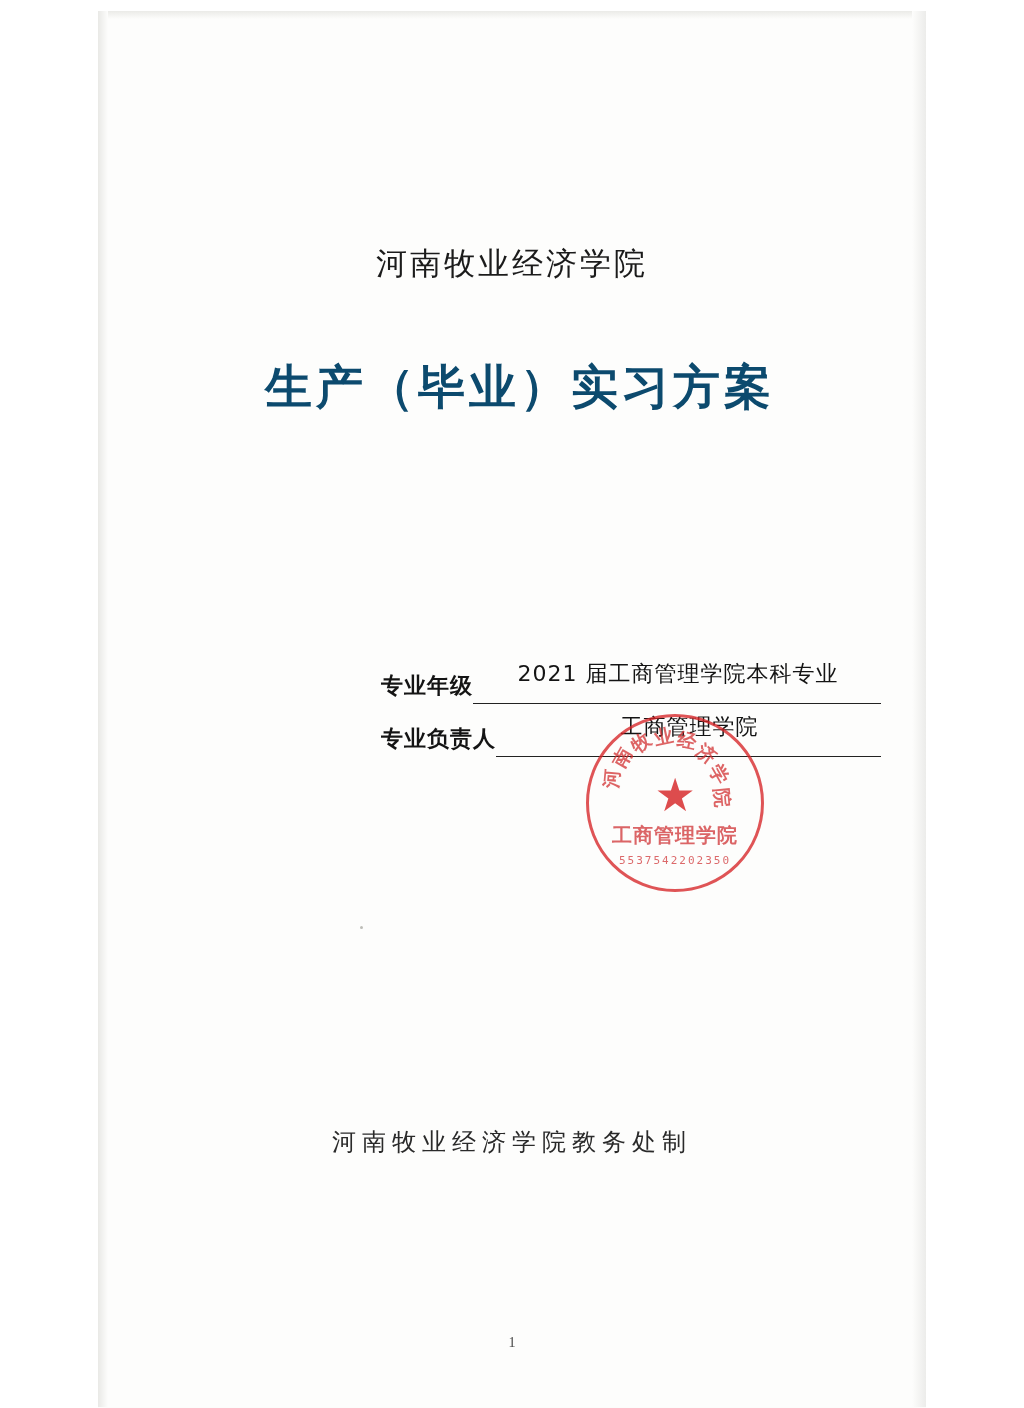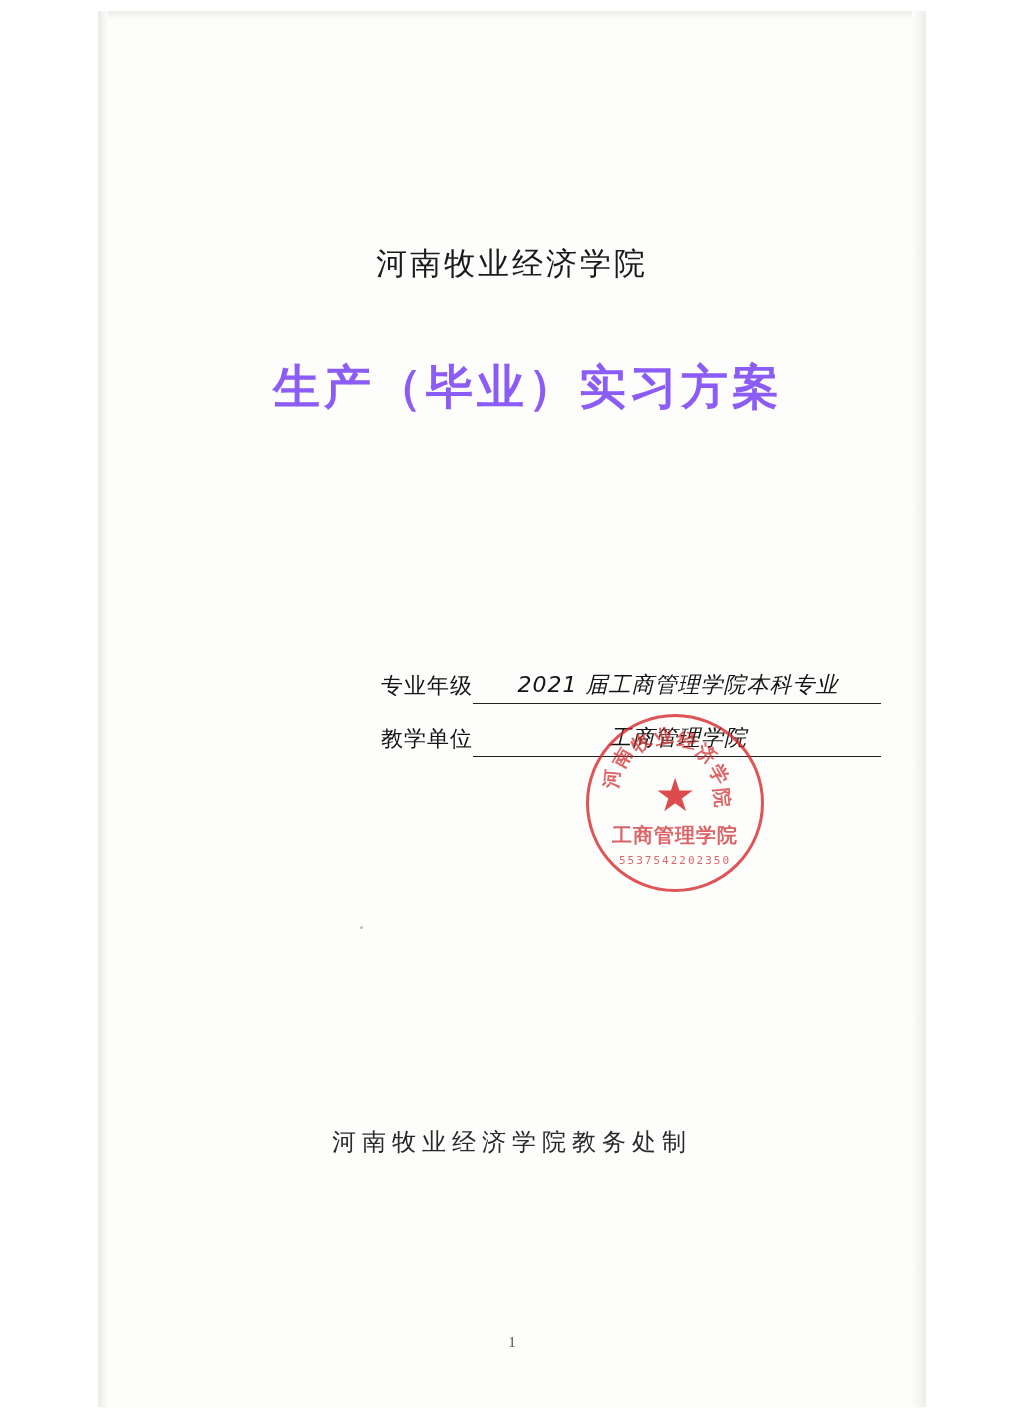"生产（毕业）实习方案" .doc-title { color: #8b5cf6 -> #0c4a6e; left: 16px -> 8px }
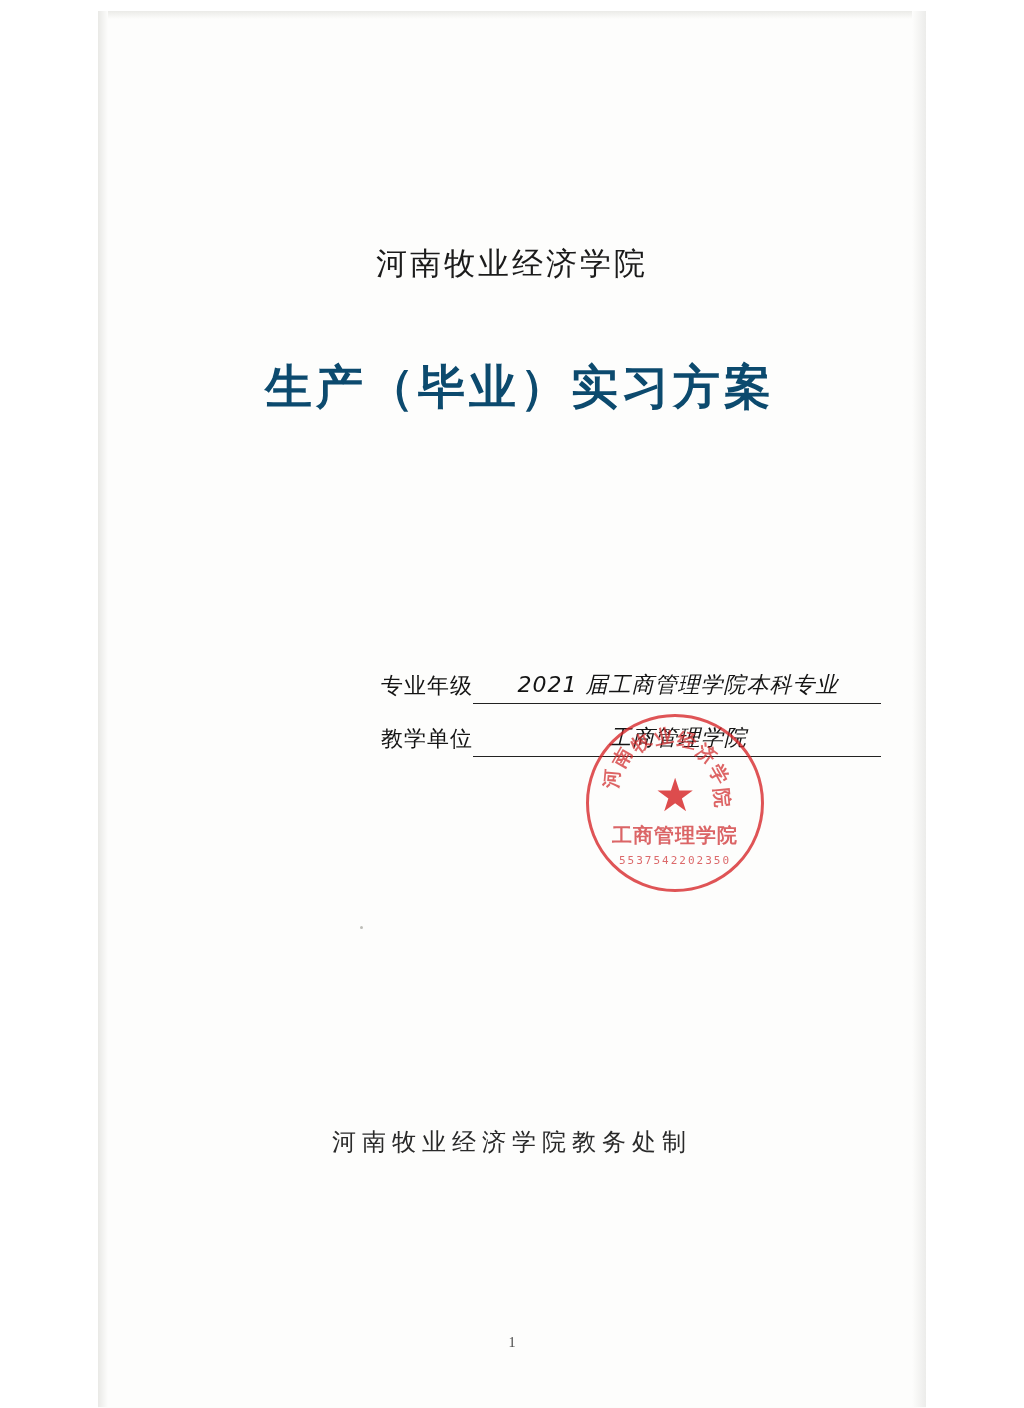"专业年级" .field-label { font-weight: none -> bold }
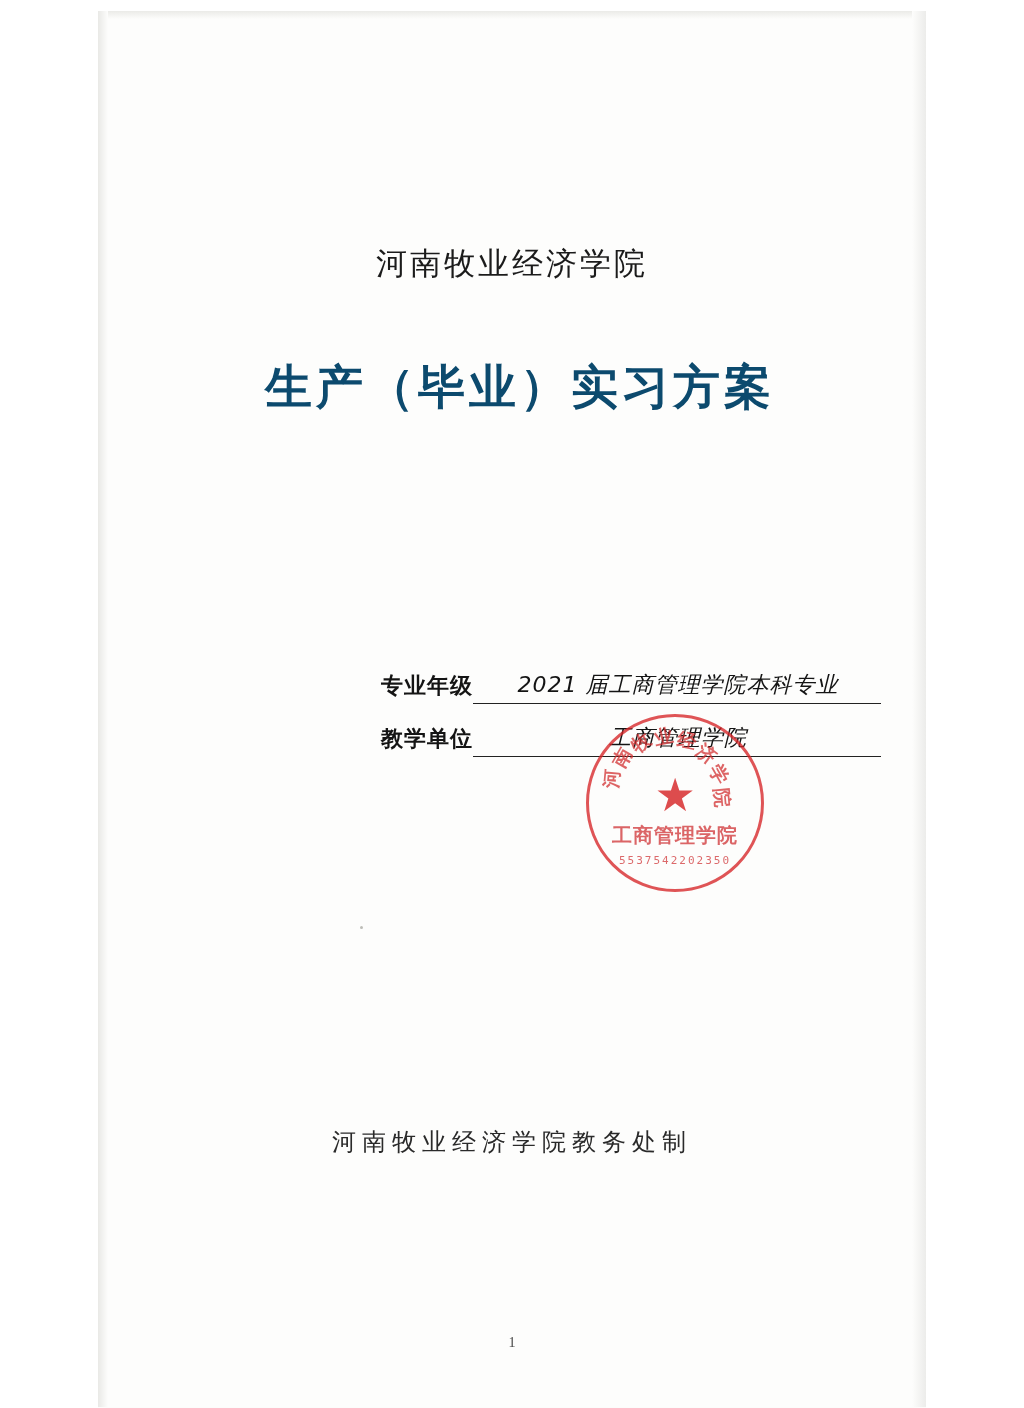"2021 届工商管理学院本科专业" .field-value { font-style: italic -> none; padding: 0 4px 3px 6px -> 0 4px 14px 6px }
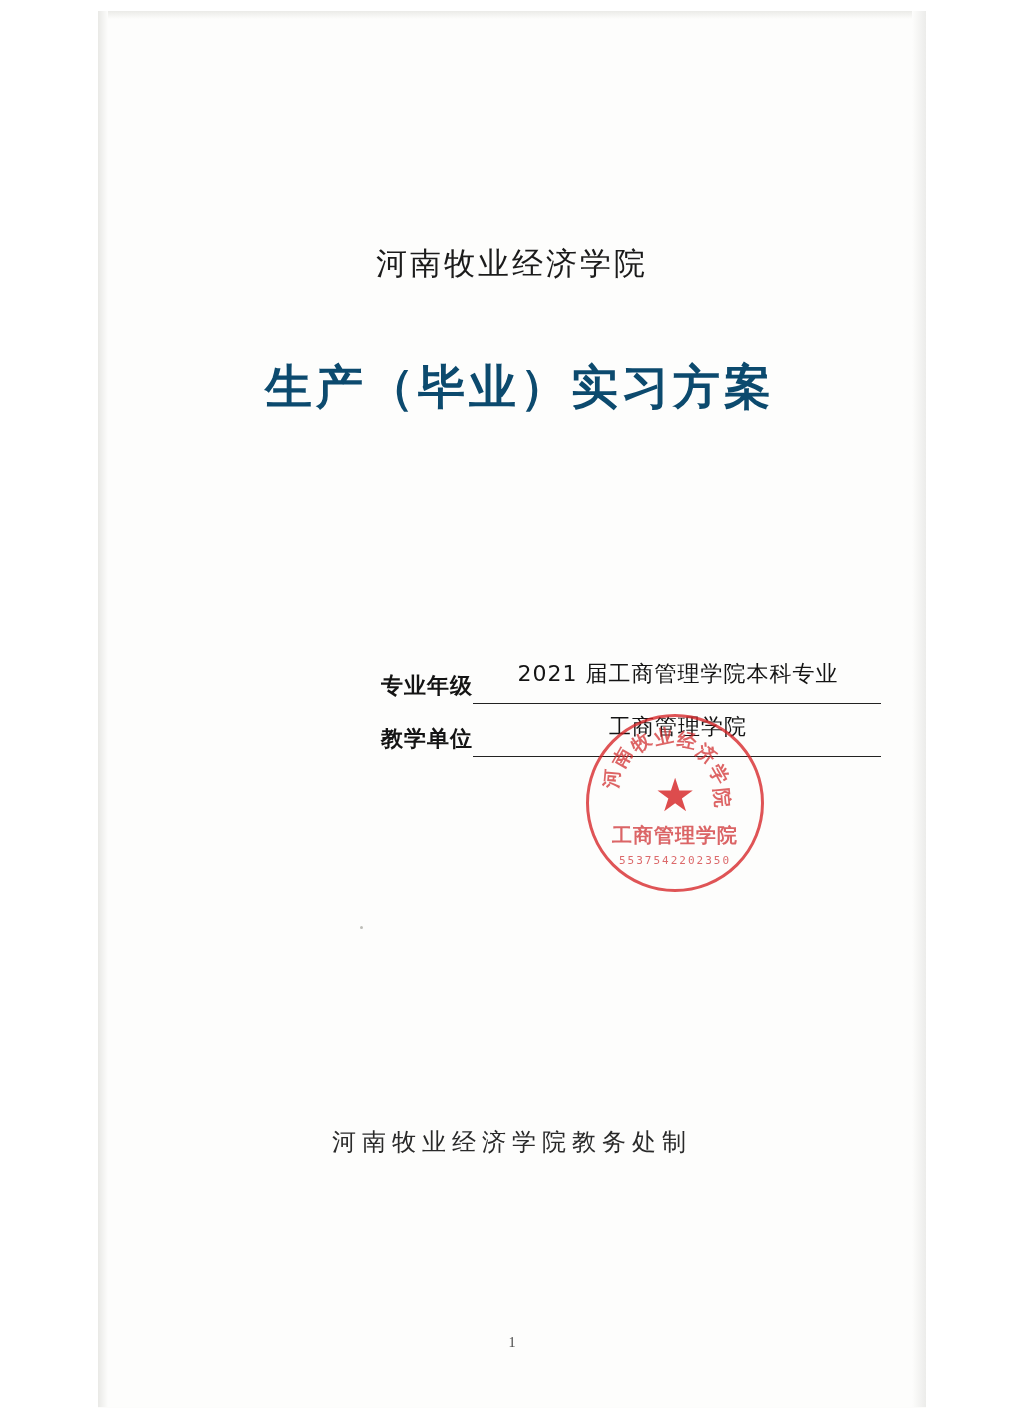"教学单位" span.field-label { text: 教学单位 -> 专业负责人 }
